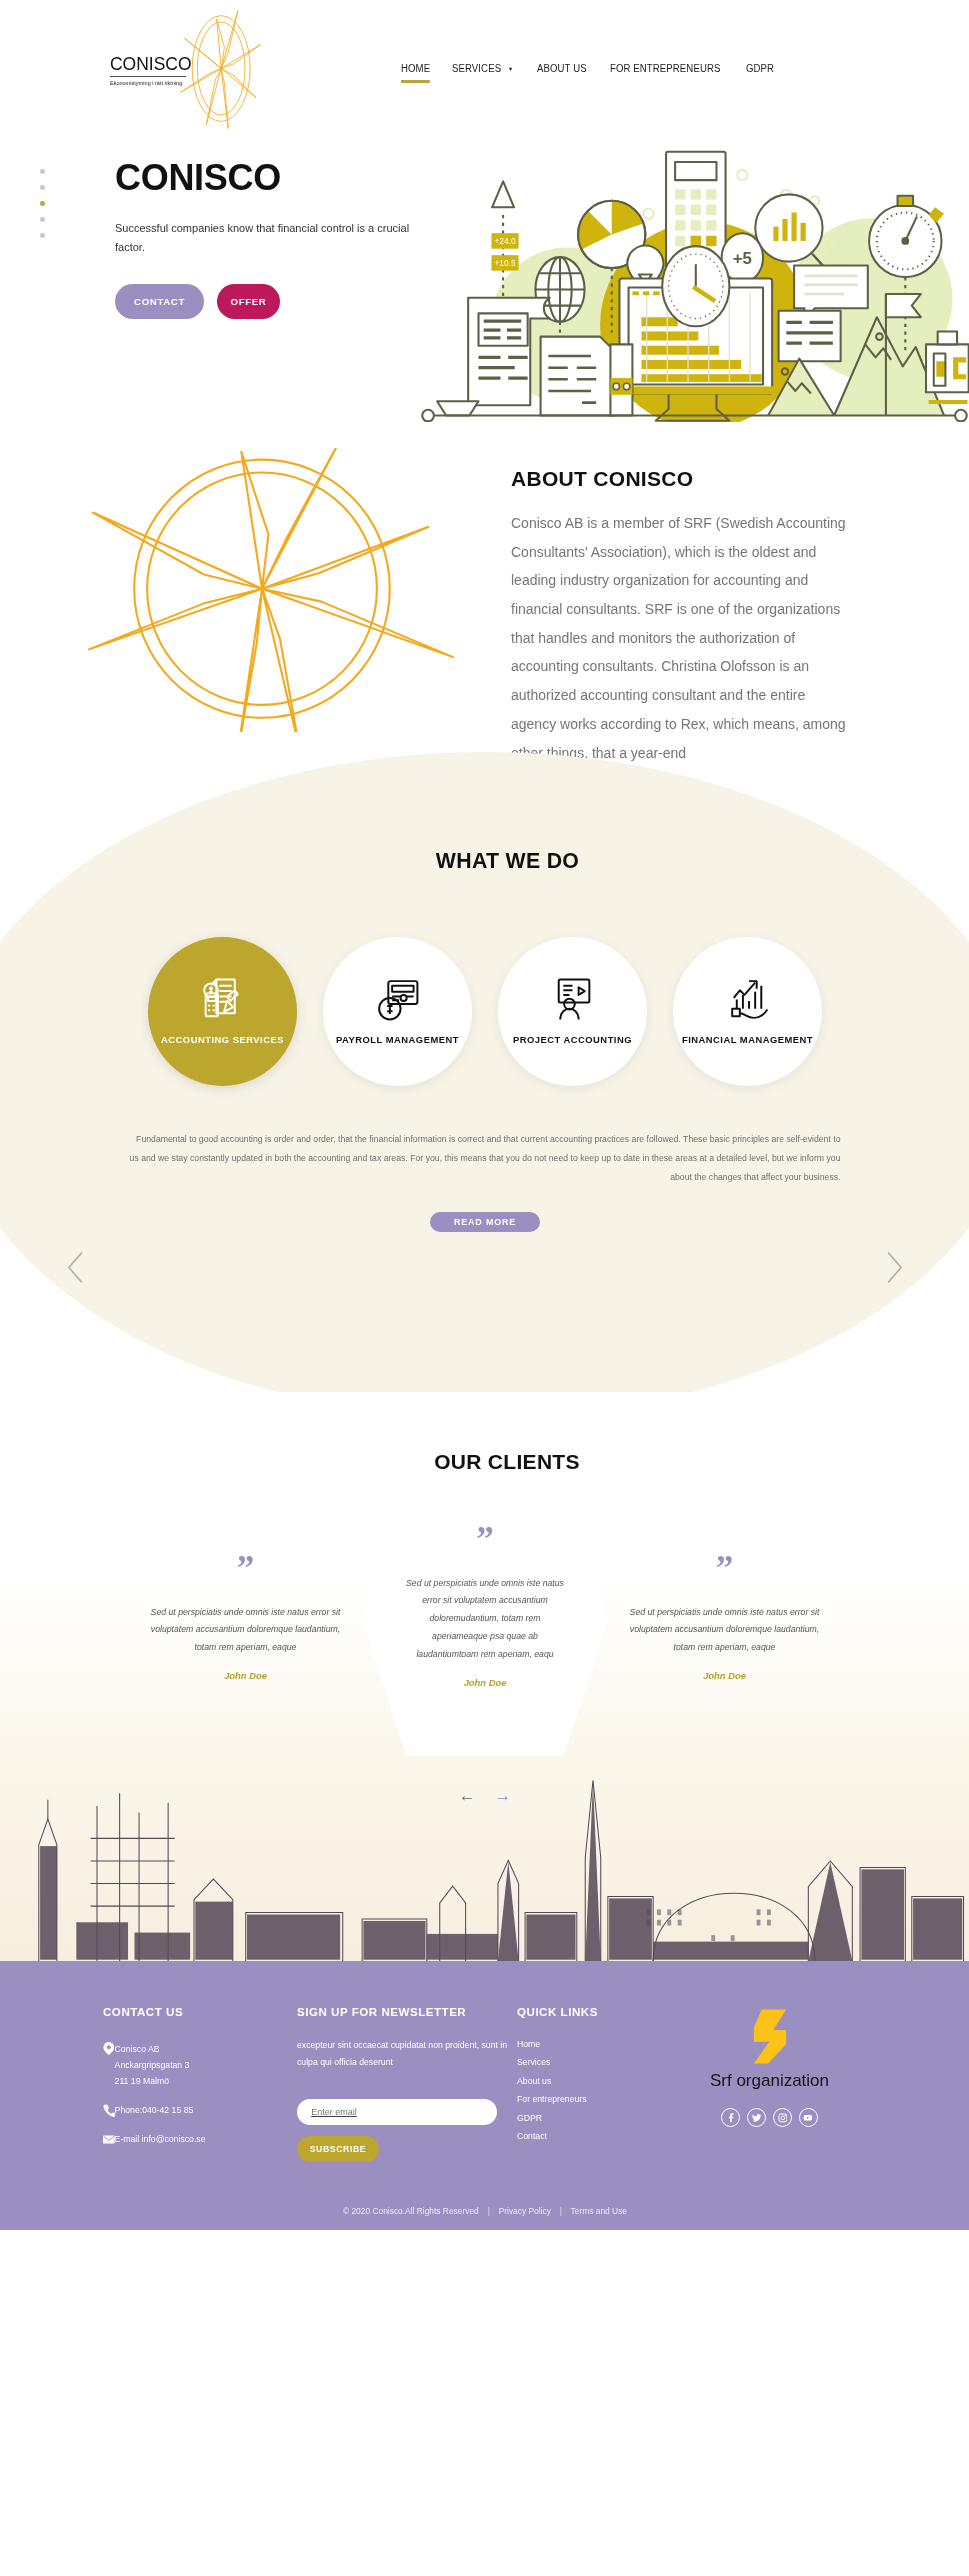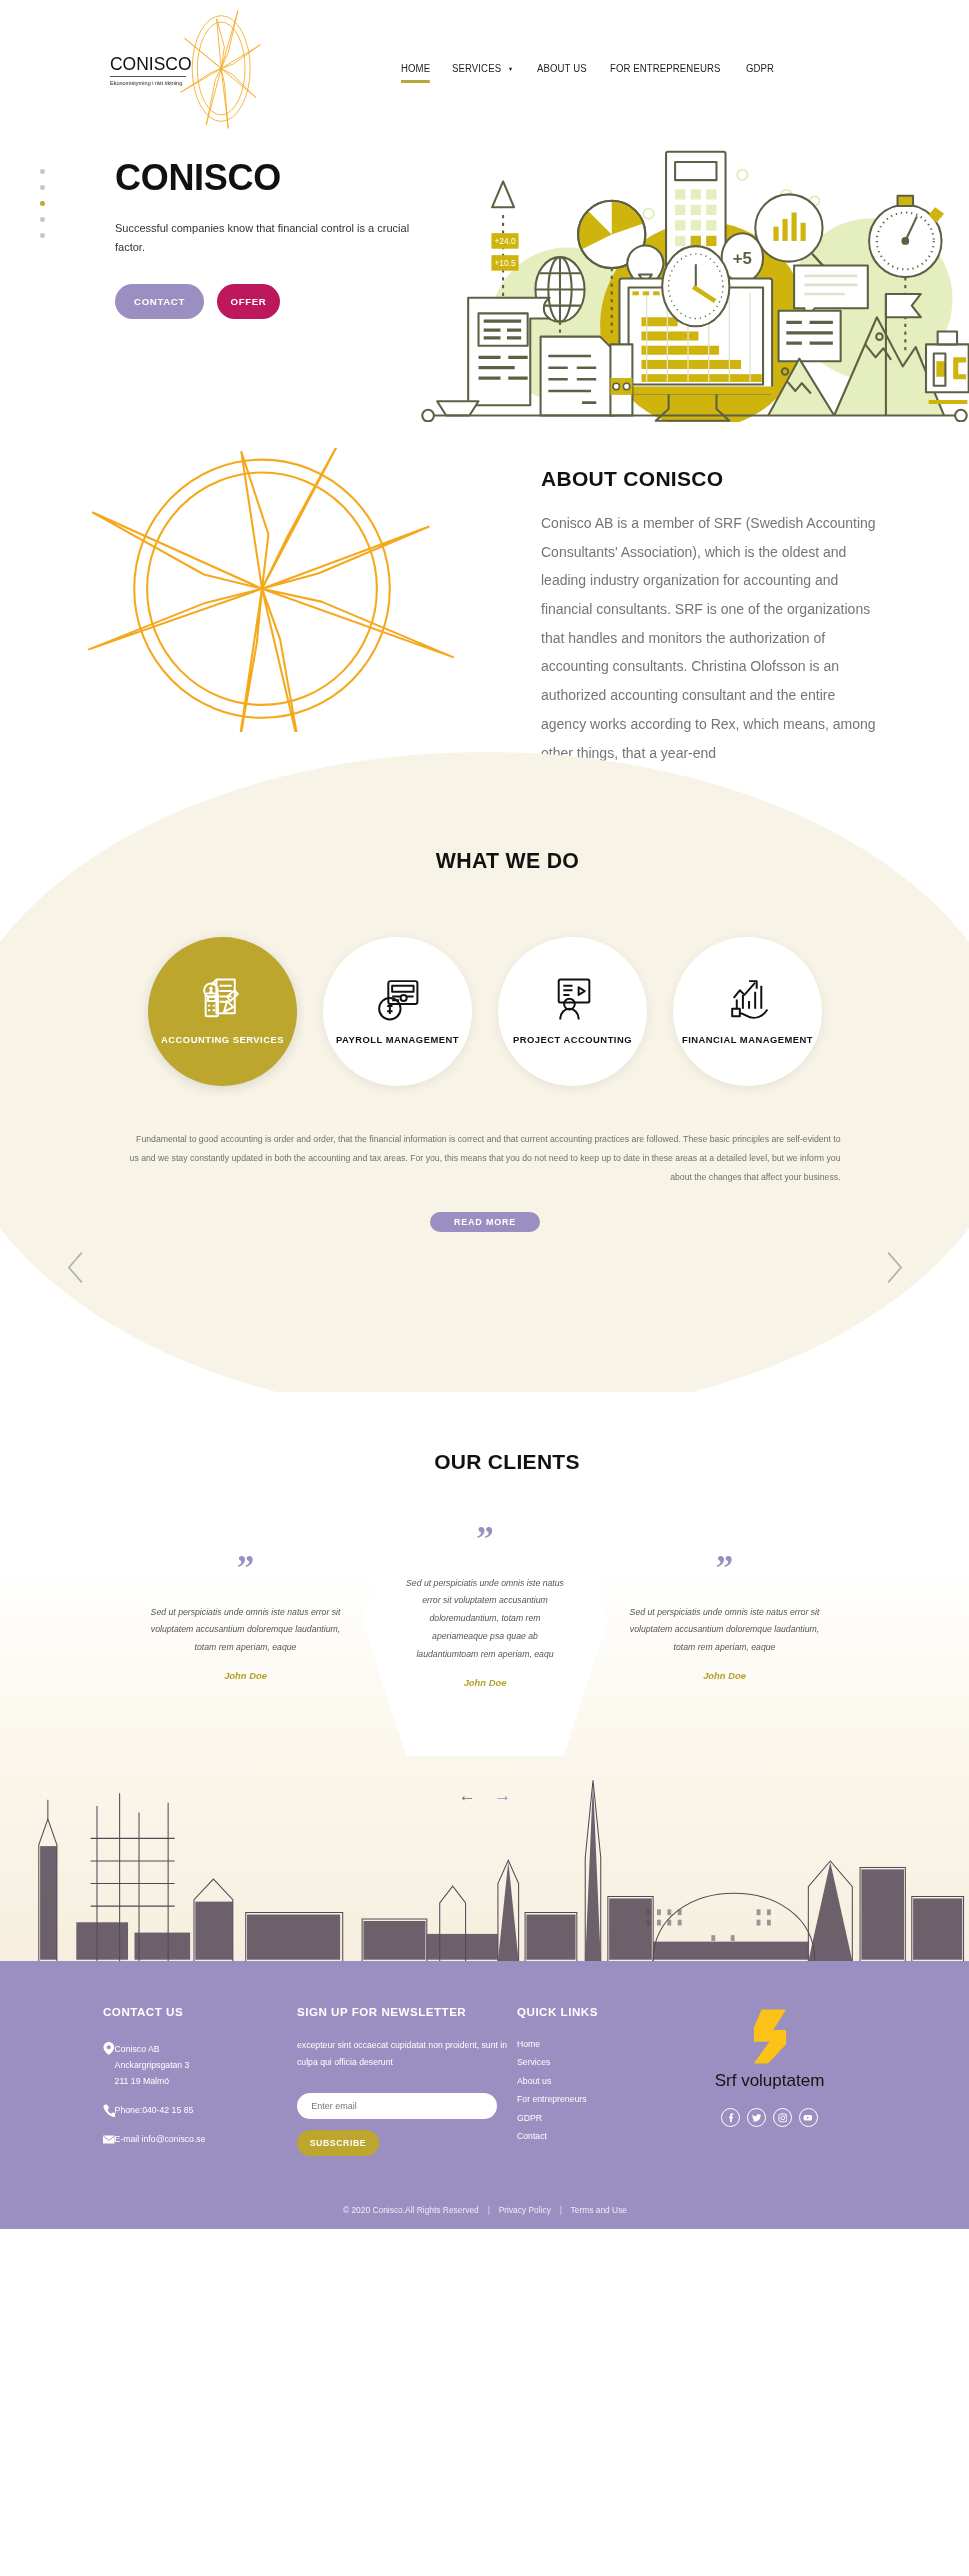"ABOUT CONISCO" .about-copy { left: 541px -> 511px }
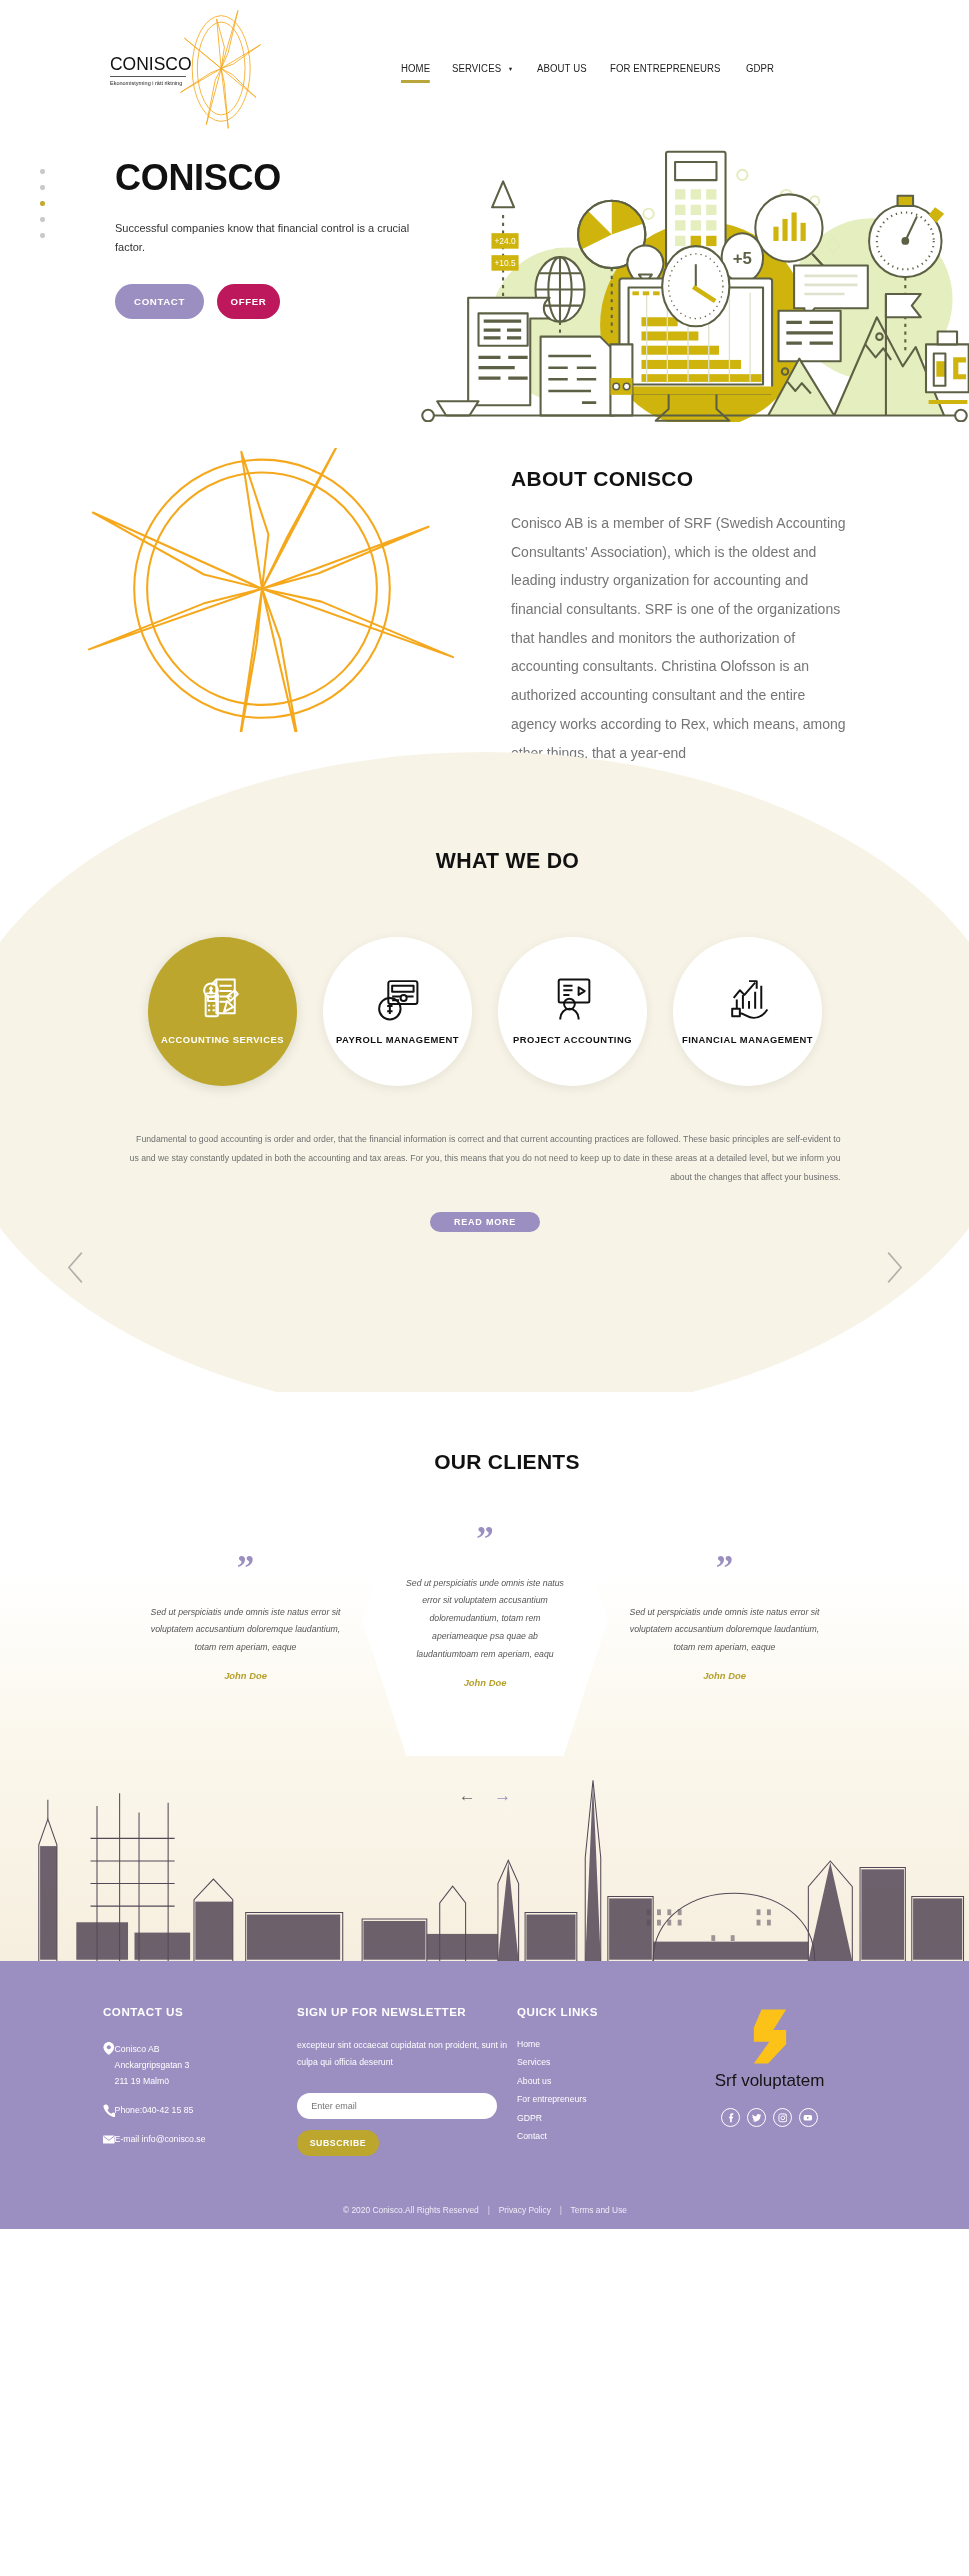"Srf voluptatem" div.srf-name { text: voluptatem -> organization }
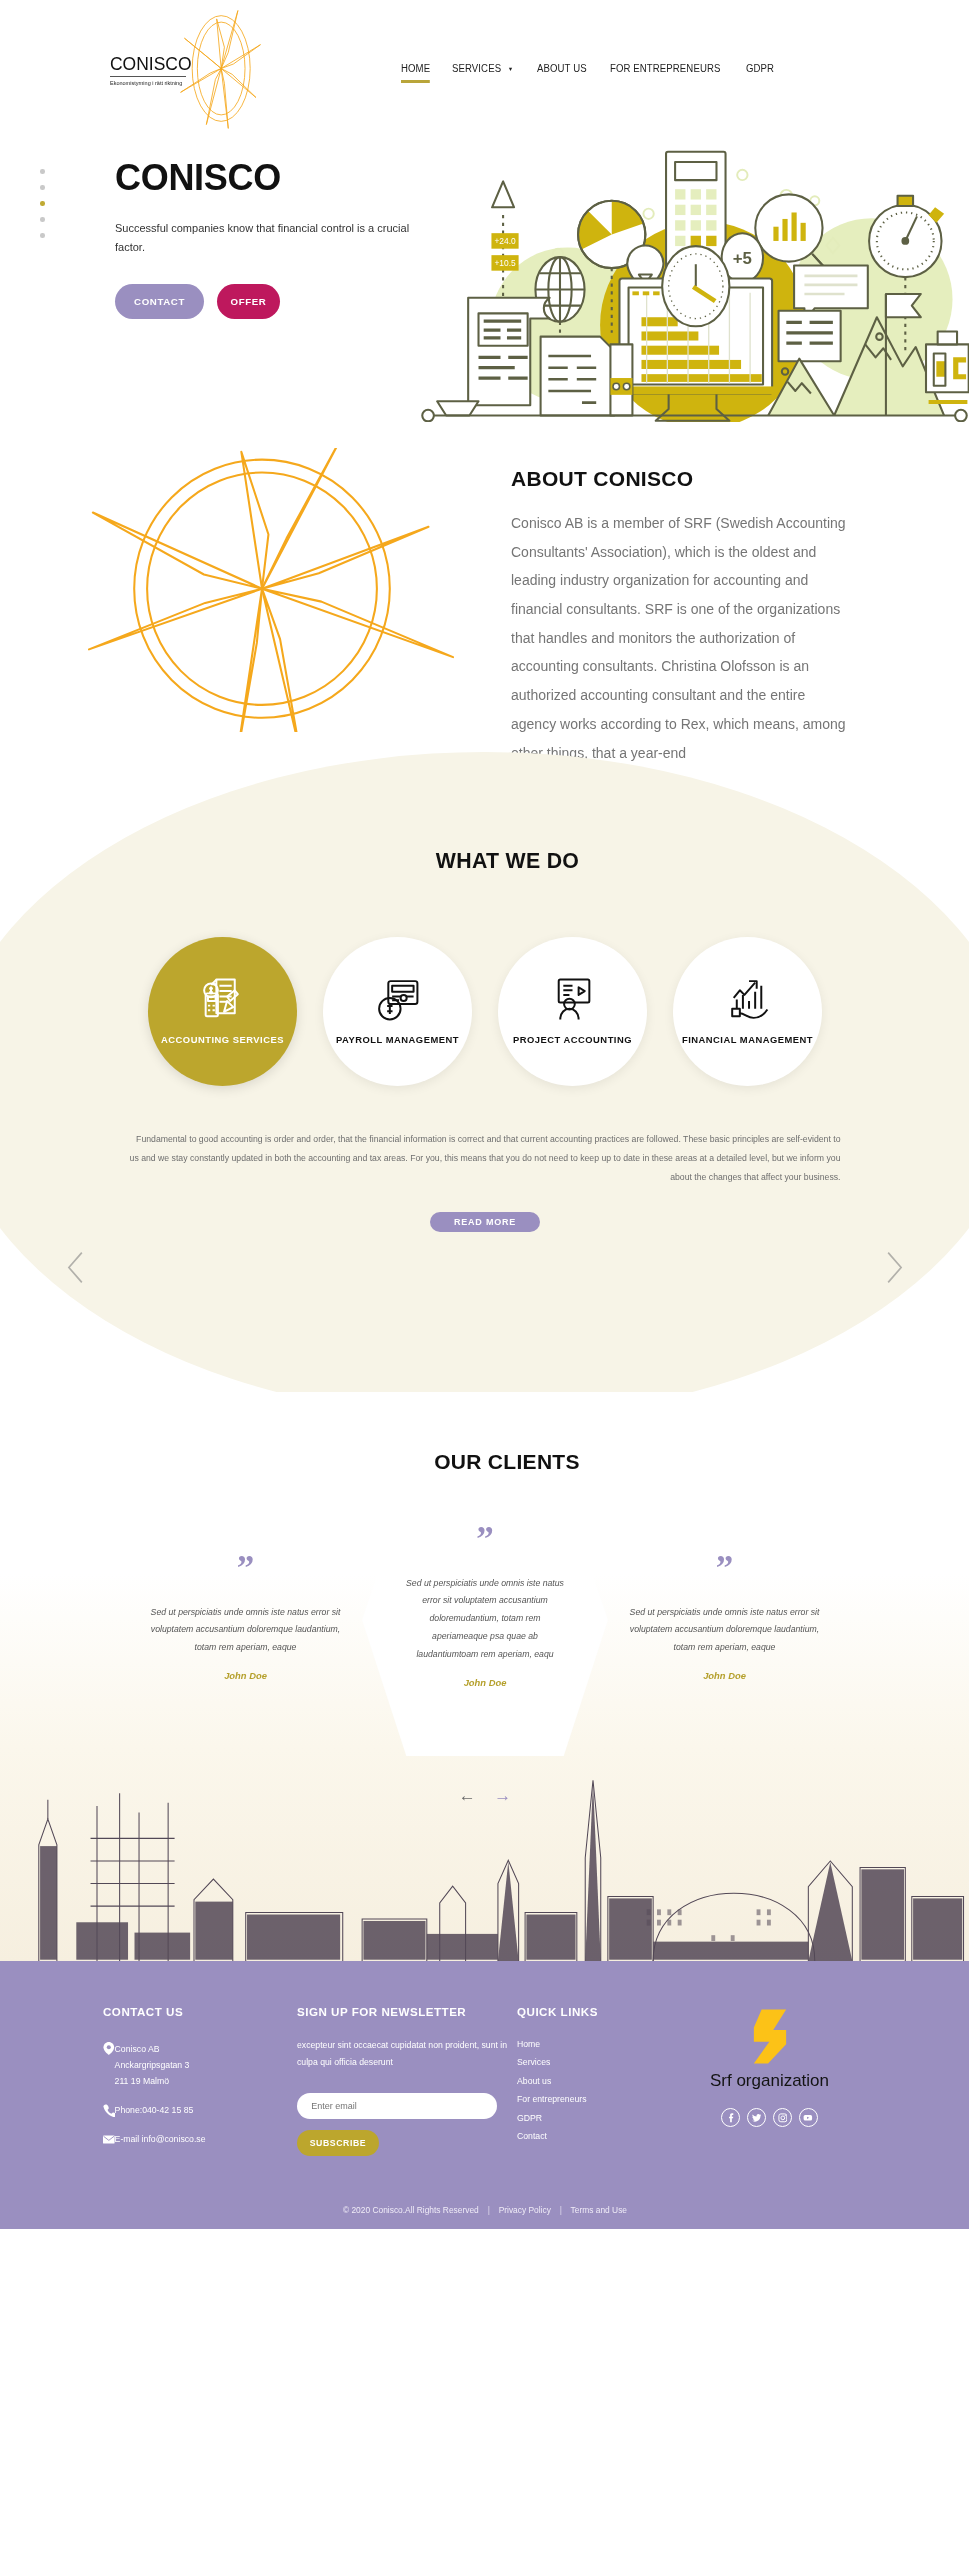"Enter email" .f-input { margin-top: 22px -> 28px; text-decoration: none -> underline }
